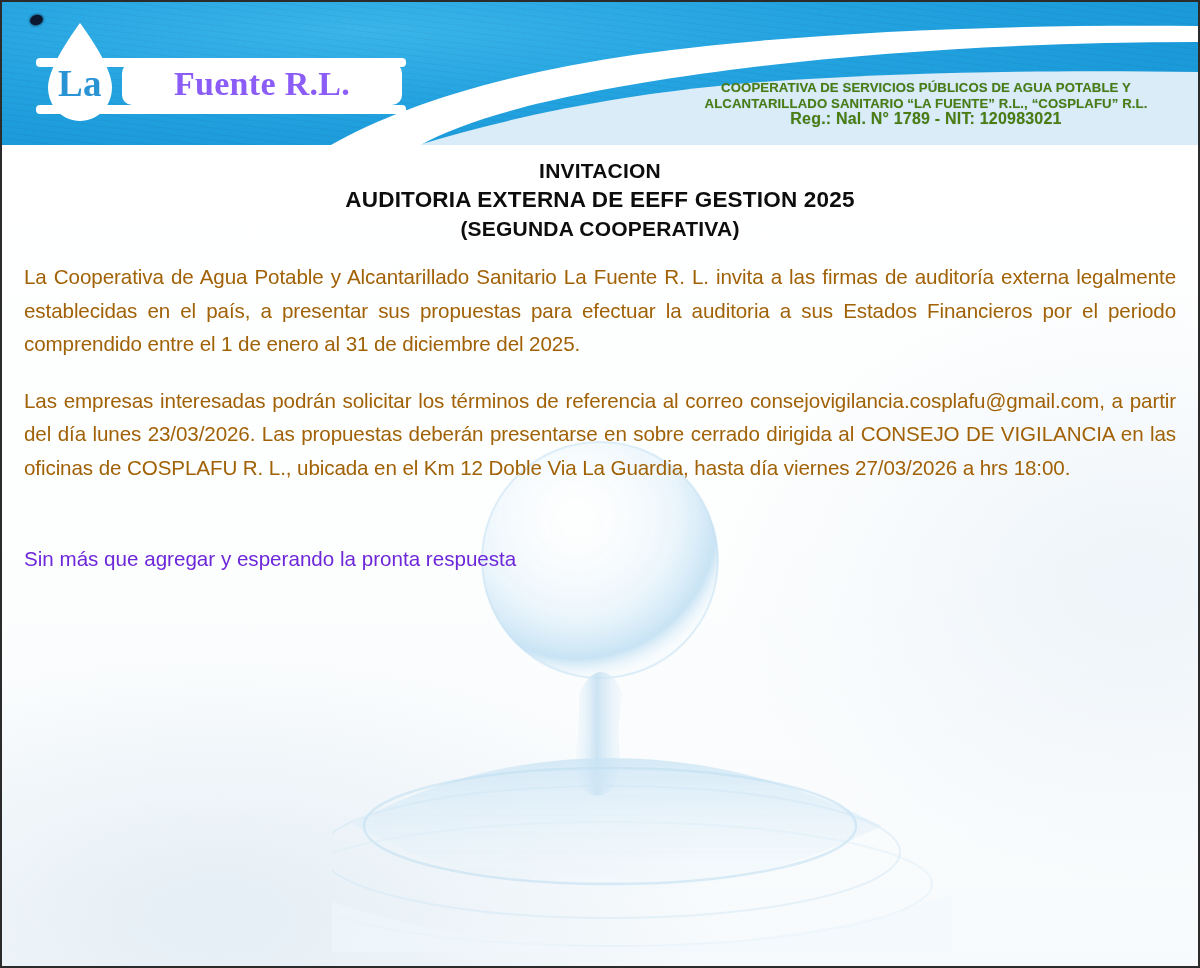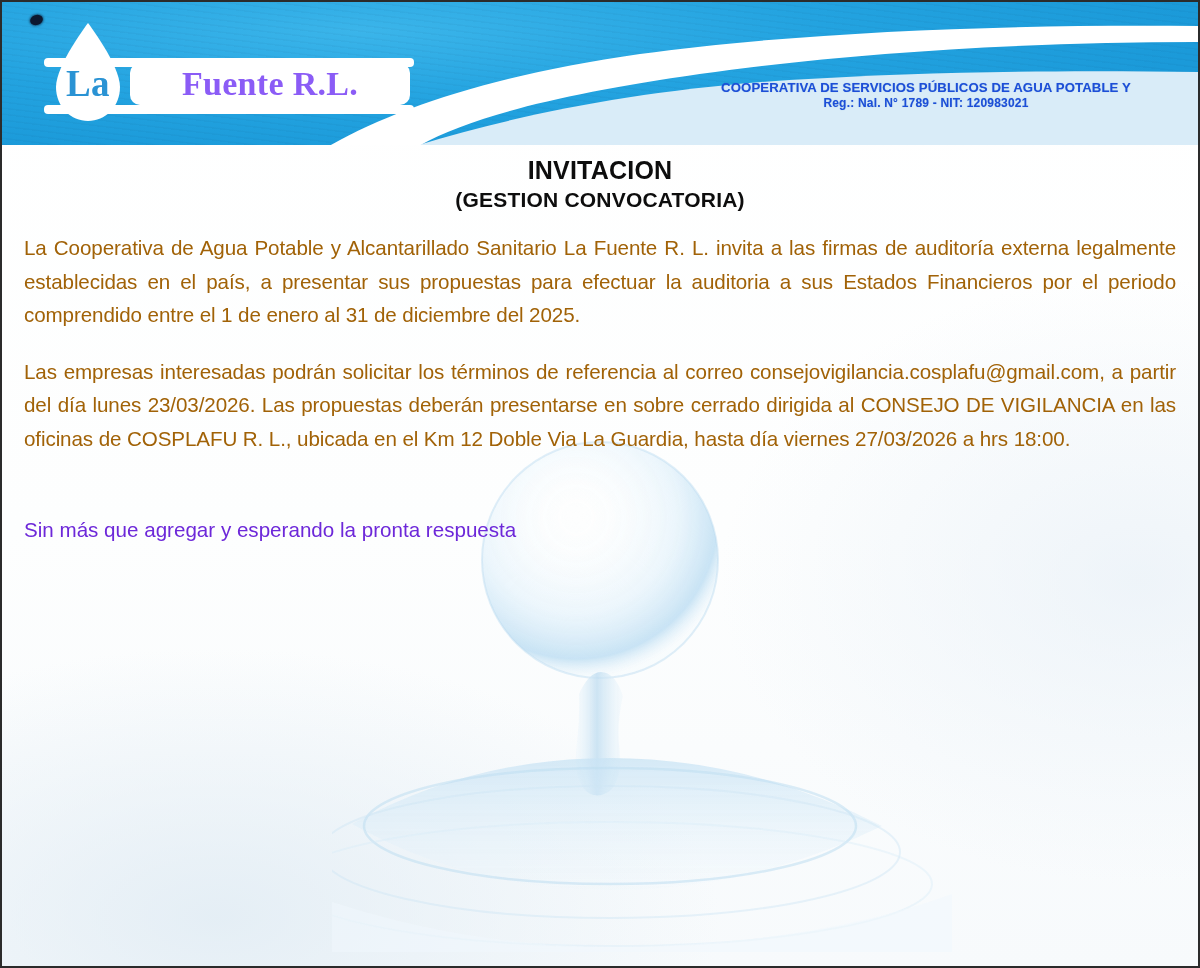"La" .logo { left: 30px -> 22px }
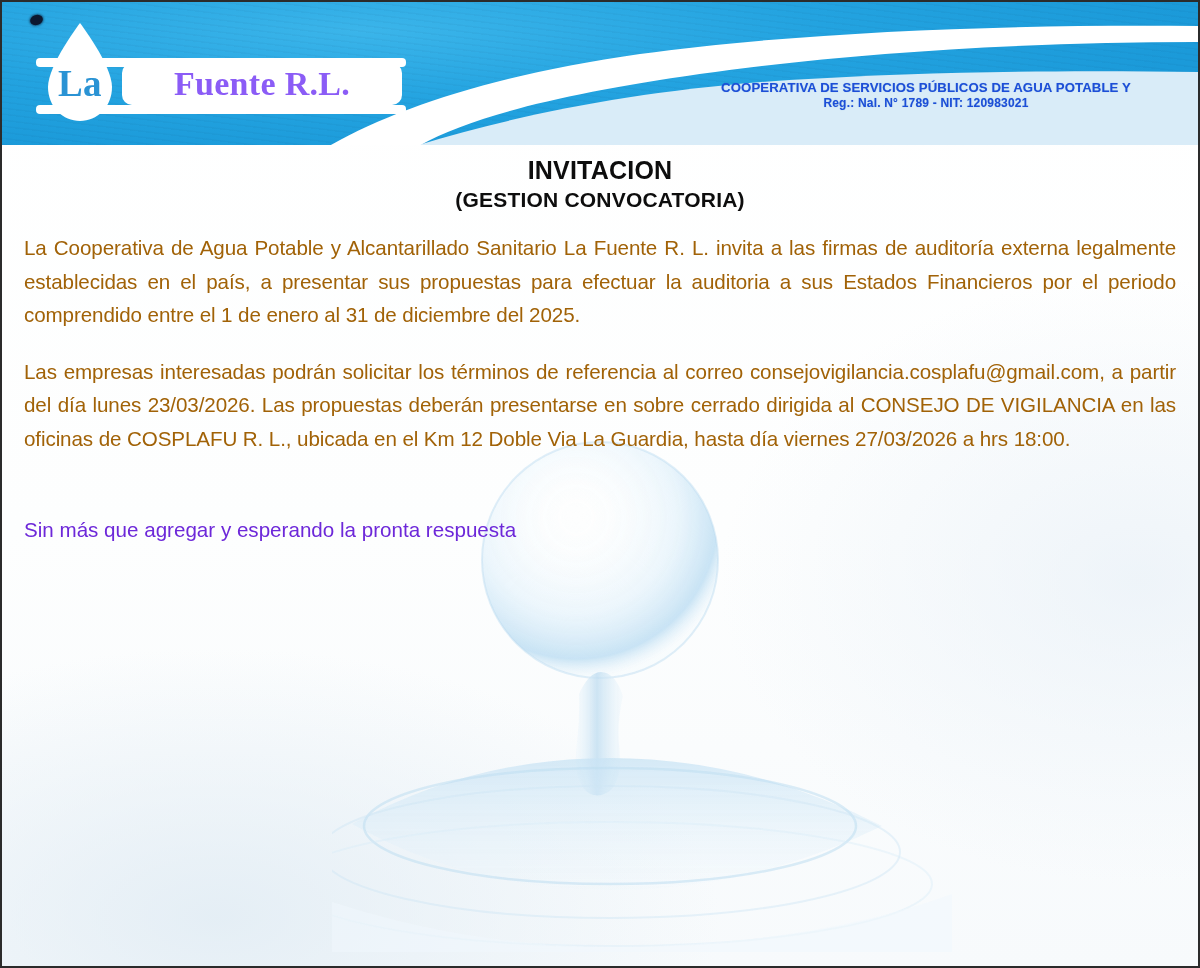"COOPERATIVA DE SERVICIOS PÚBLICOS DE" .header-org { color: #1d4ed8 -> #4d7c0f }
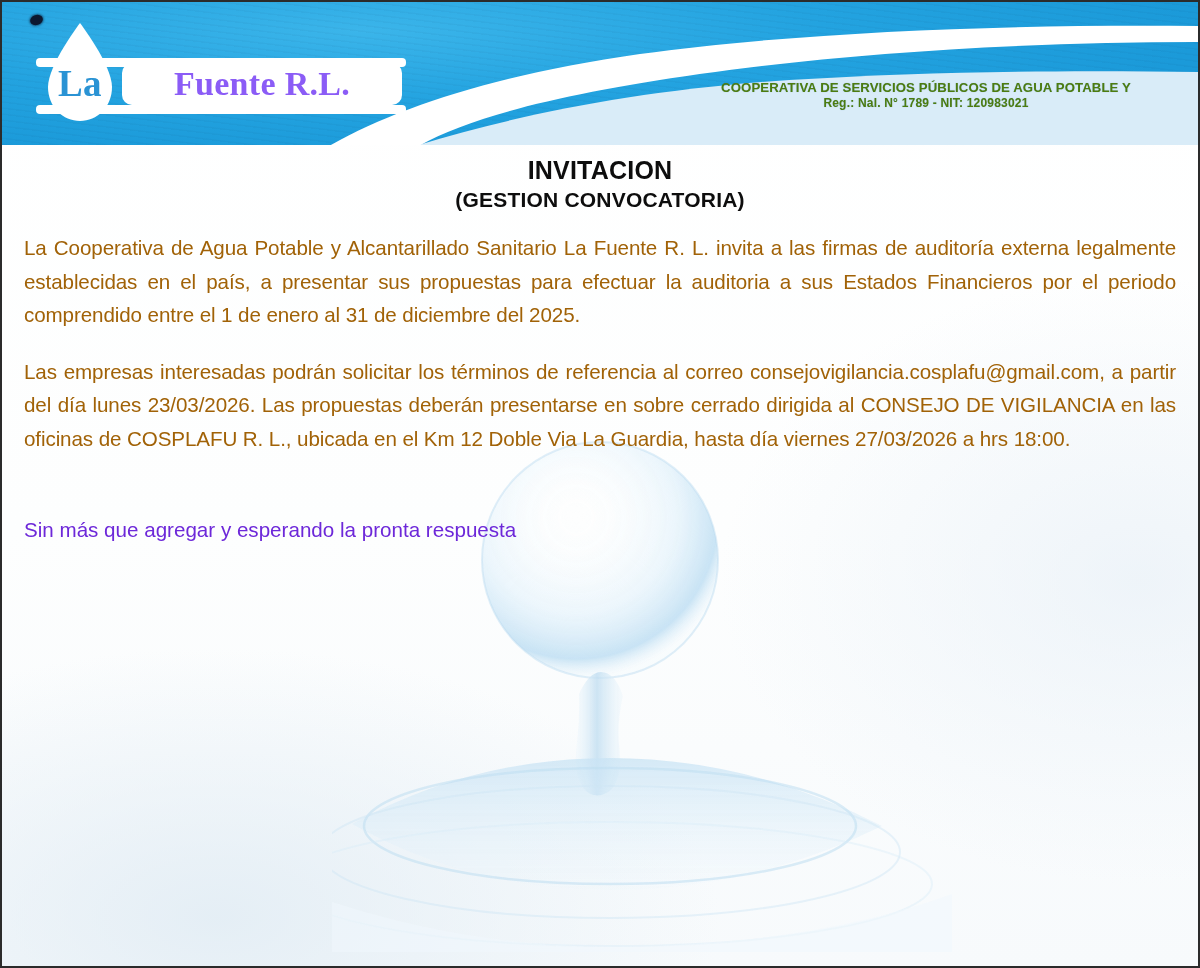"ALCANTARILLADO SANITARIO “LA FUENTE”" div { html: none -> <div>ALCANTARILLADO SANITARIO “LA FUENTE” R.L., “COSPLAFU” R.L.</div> }
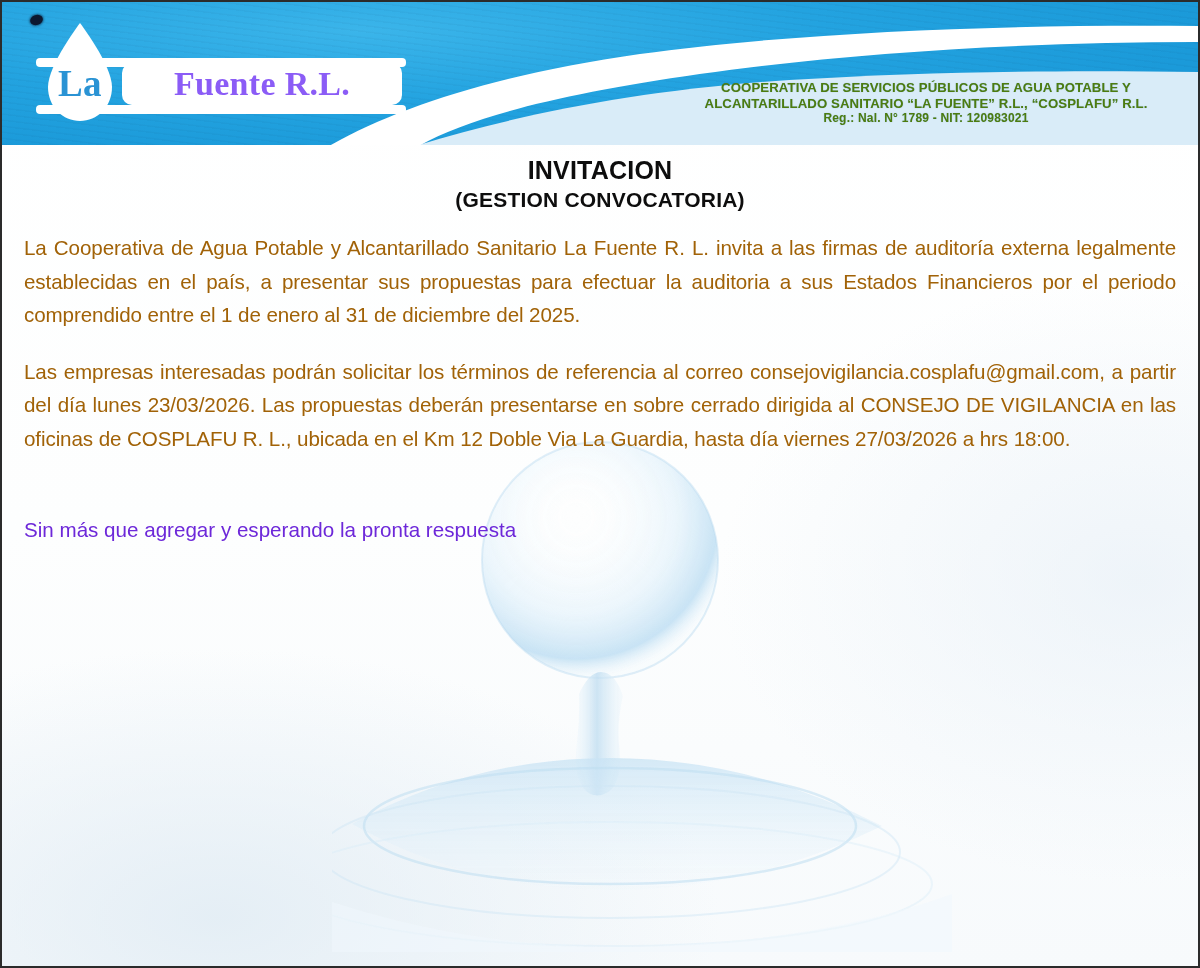"Reg.: Nal. N° 1789 -" .header-org .reg { font-size: 12px -> 16px }
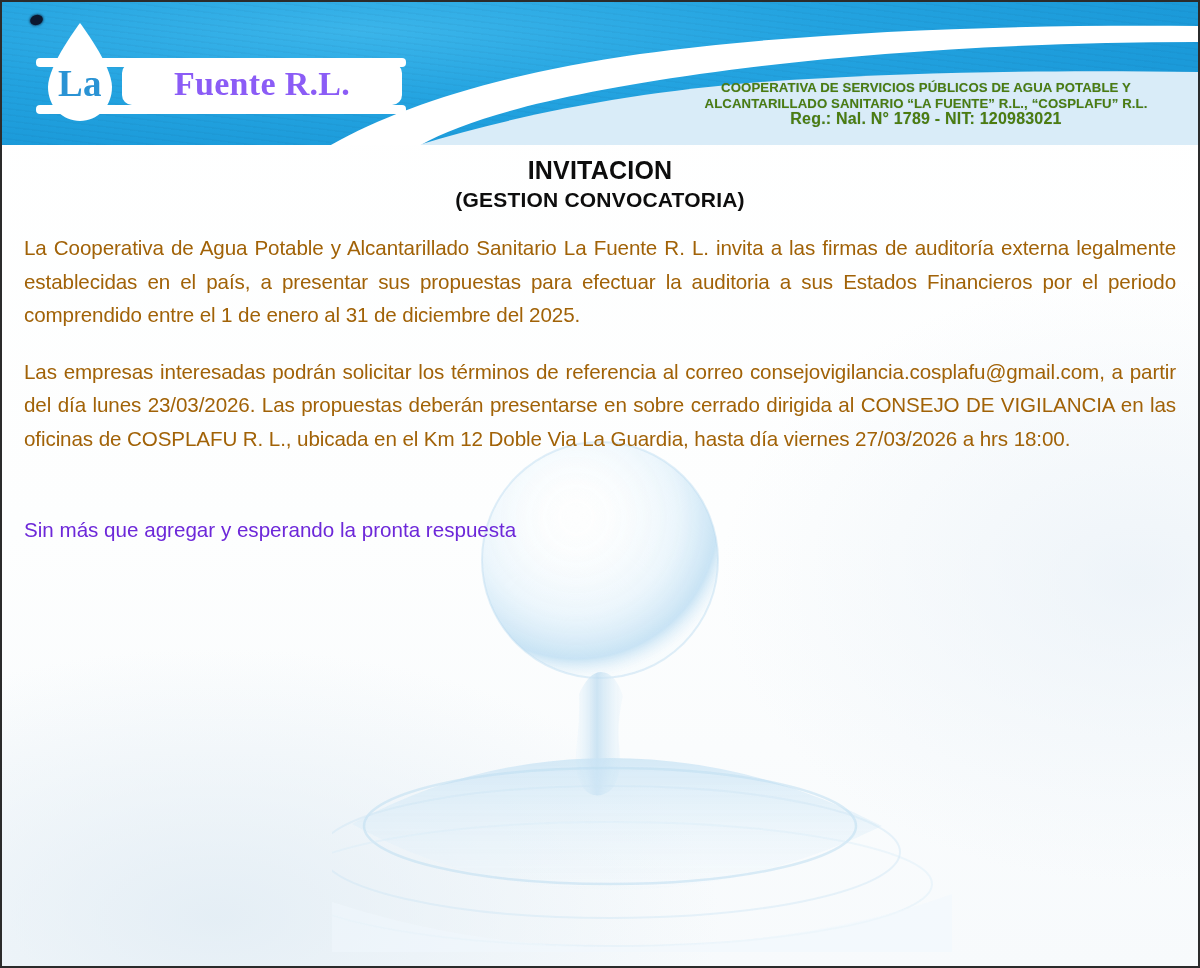"INVITACION" .titles .t1 { font-size: 25px -> 21px }
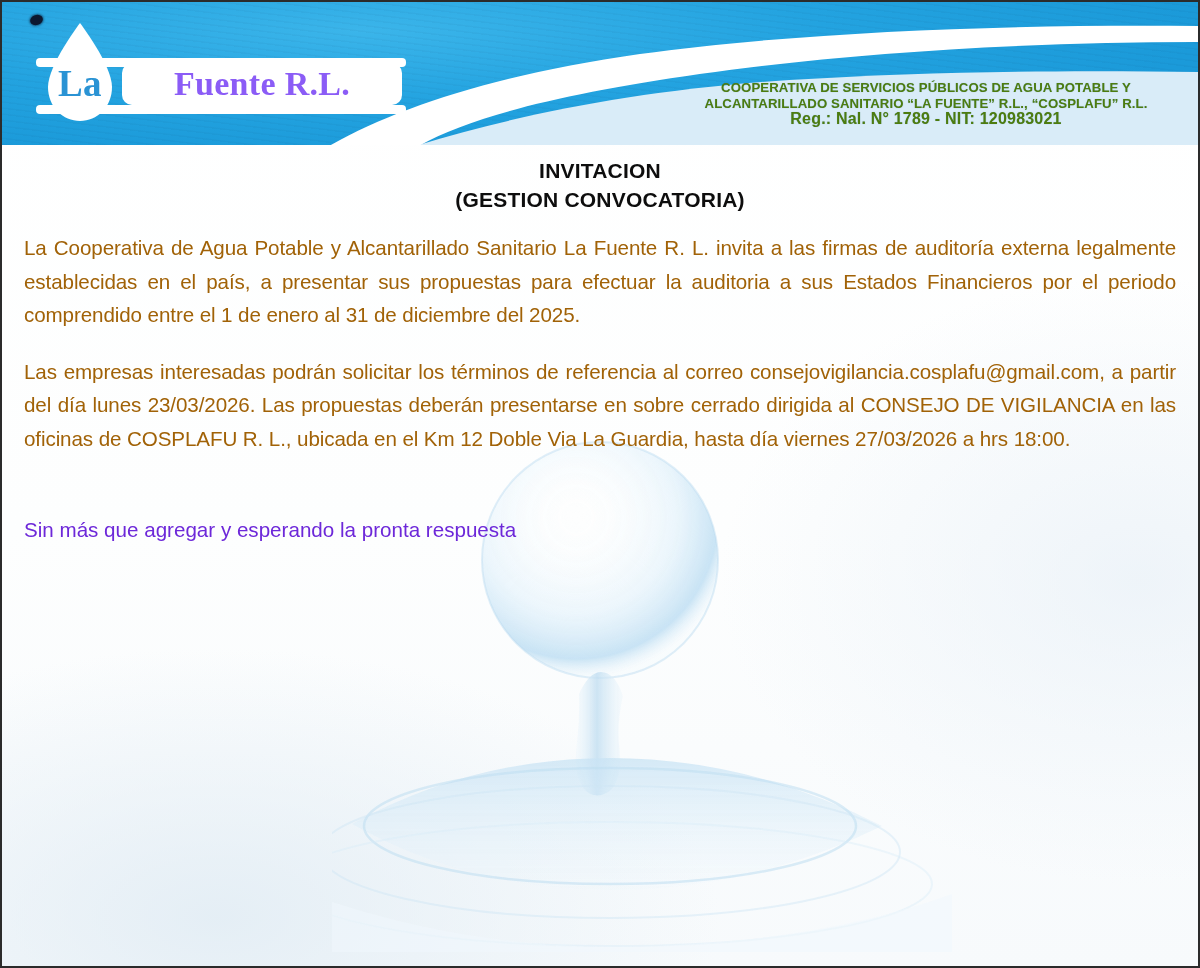"AUDITORIA EXTERNA DE EEFF GESTION" div.t2 { html: none -> <div>AUDITORIA EXTERNA DE EEFF GESTION 2025</div> }
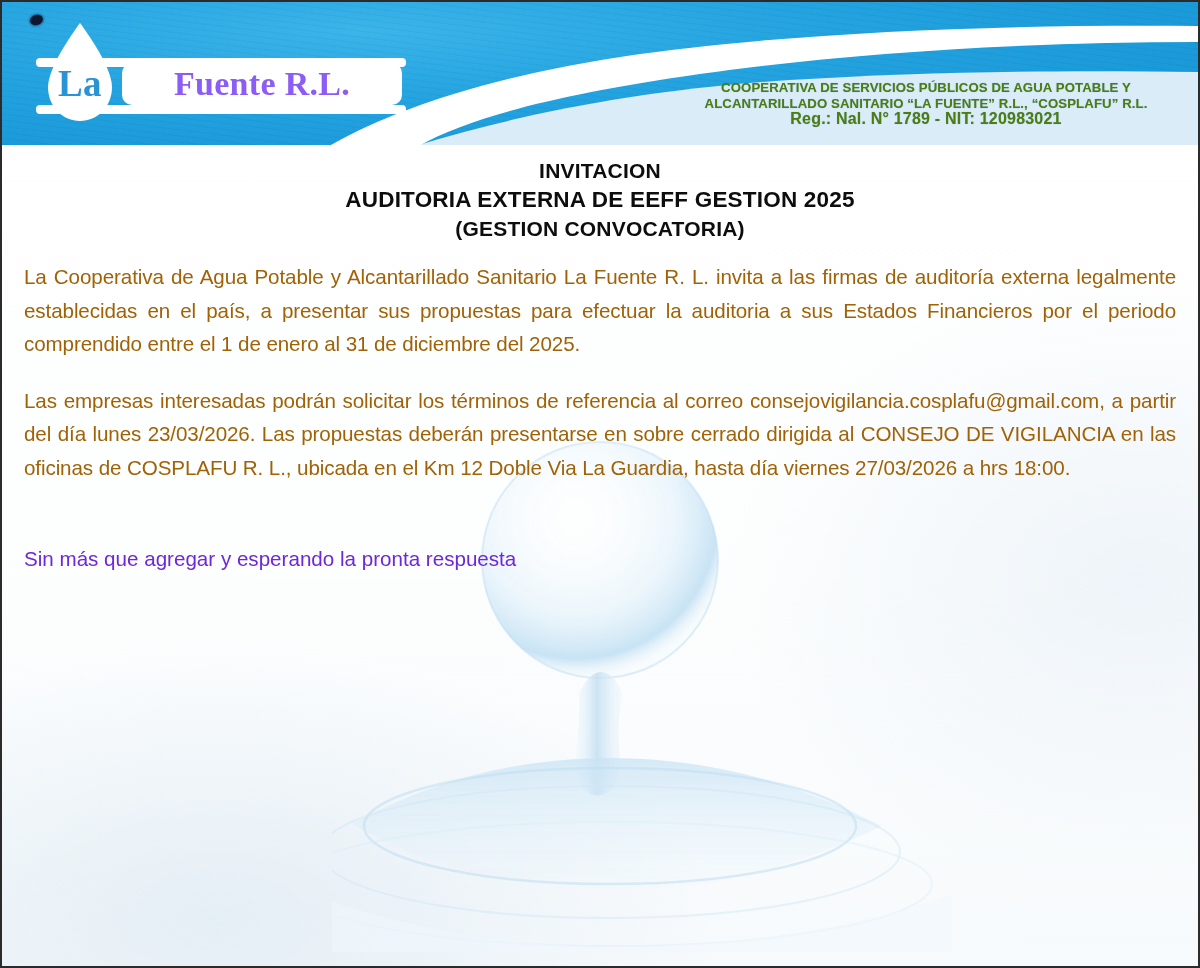"(GESTION CONVOCATORIA)" div.t3 { text: GESTION CONVOCATORIA -> SEGUNDA COOPERATIVA }
